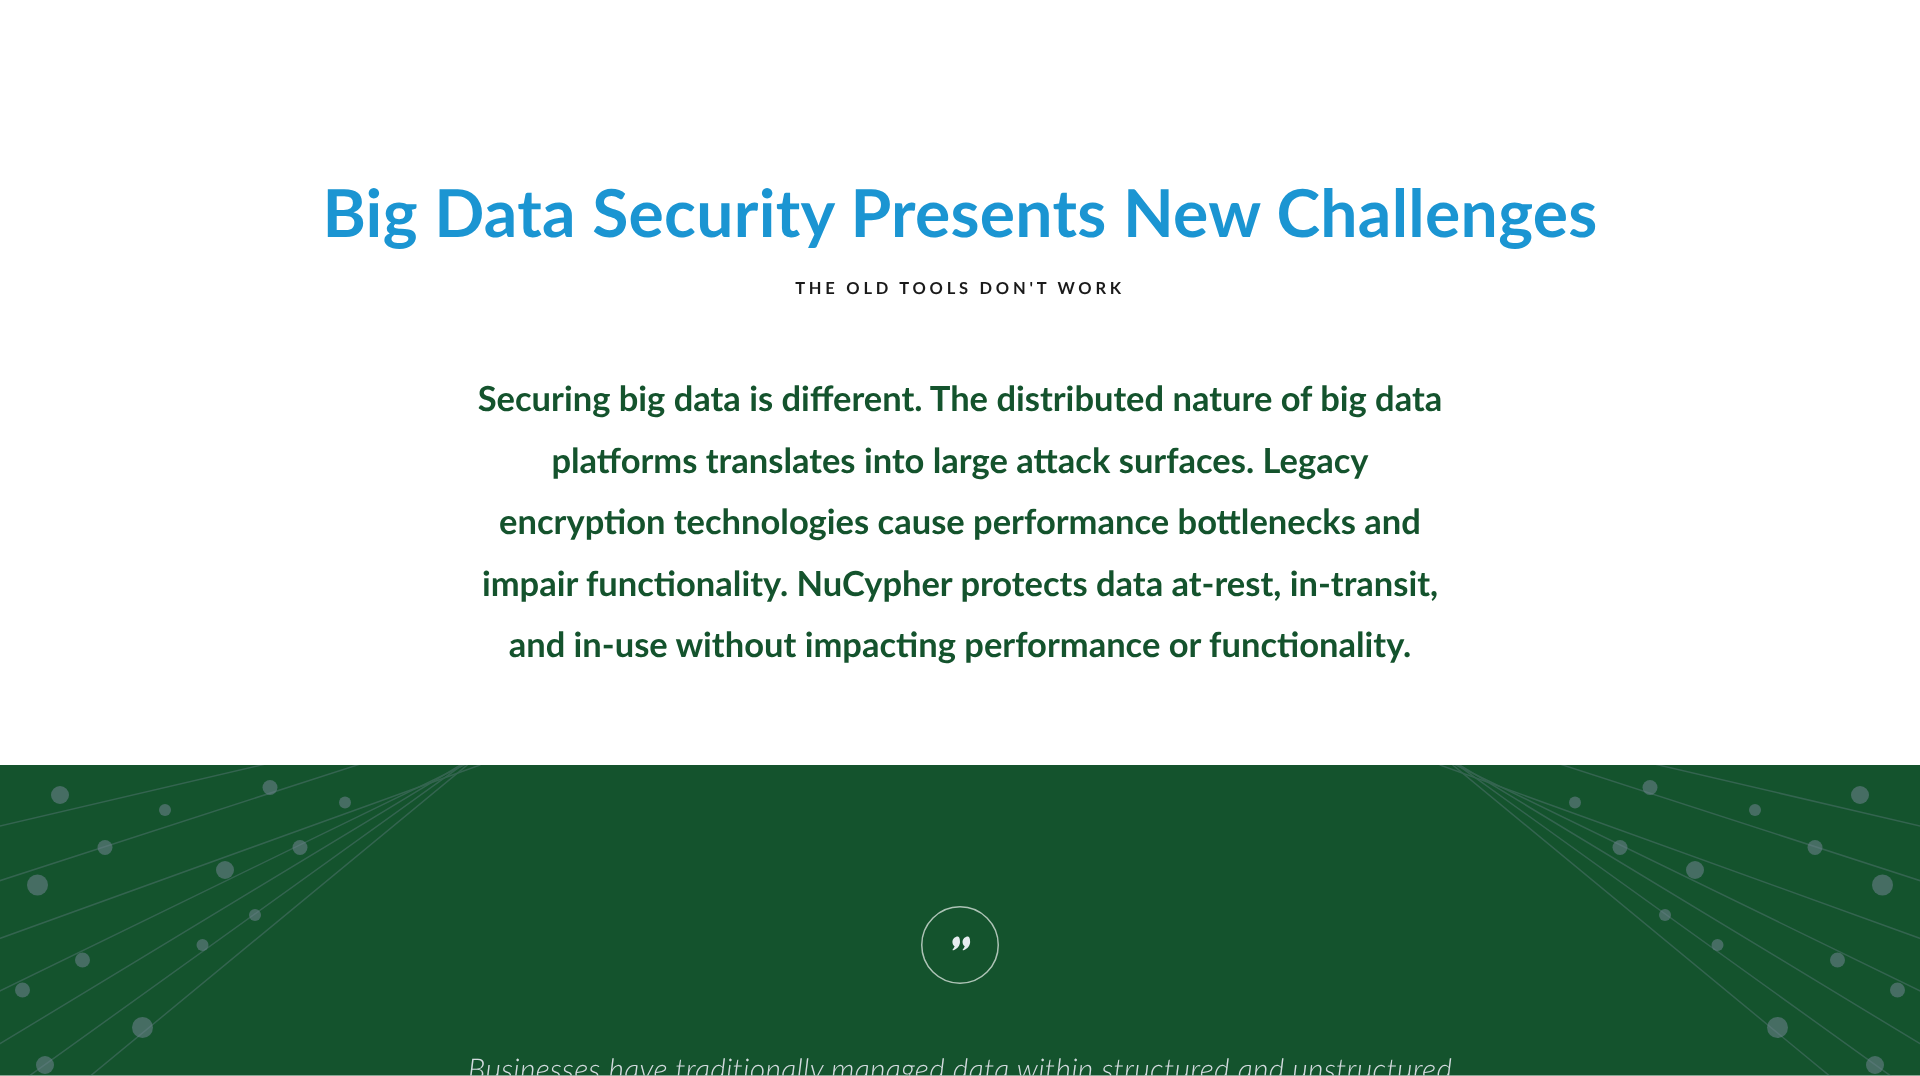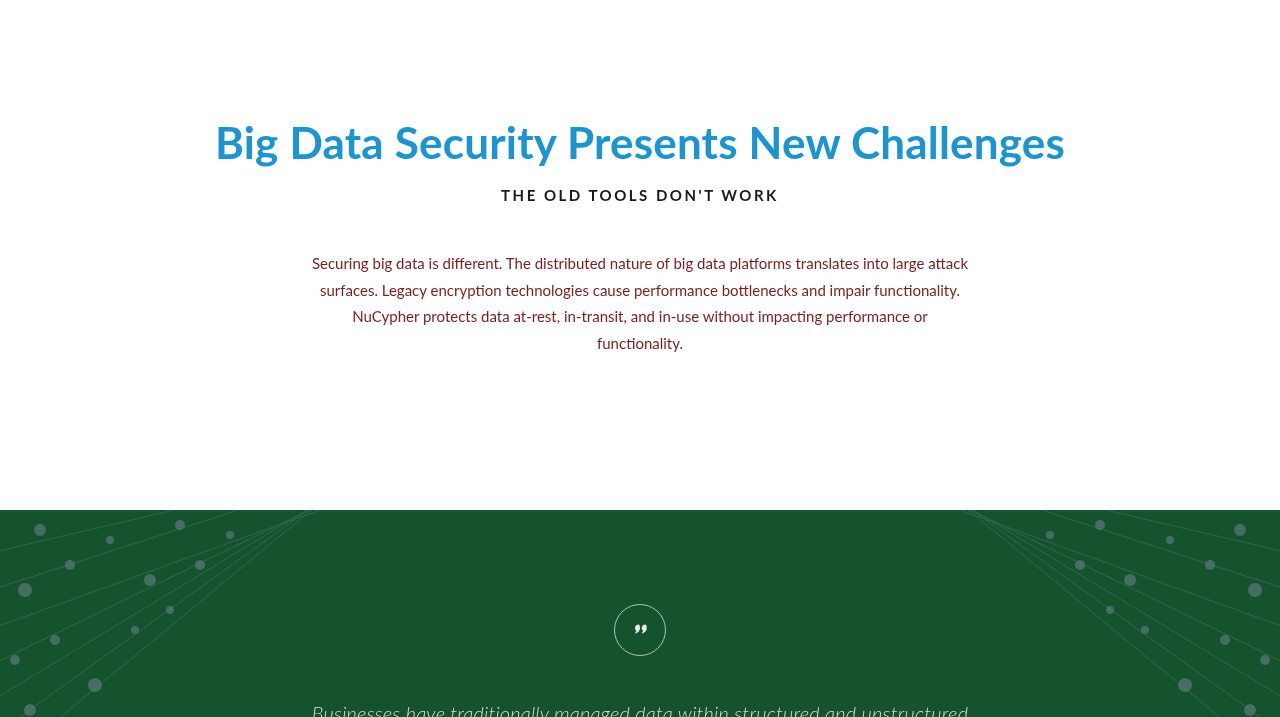"THE OLD TOOLS DON'T WORK" .subhead { font-size: 15px -> 11px }
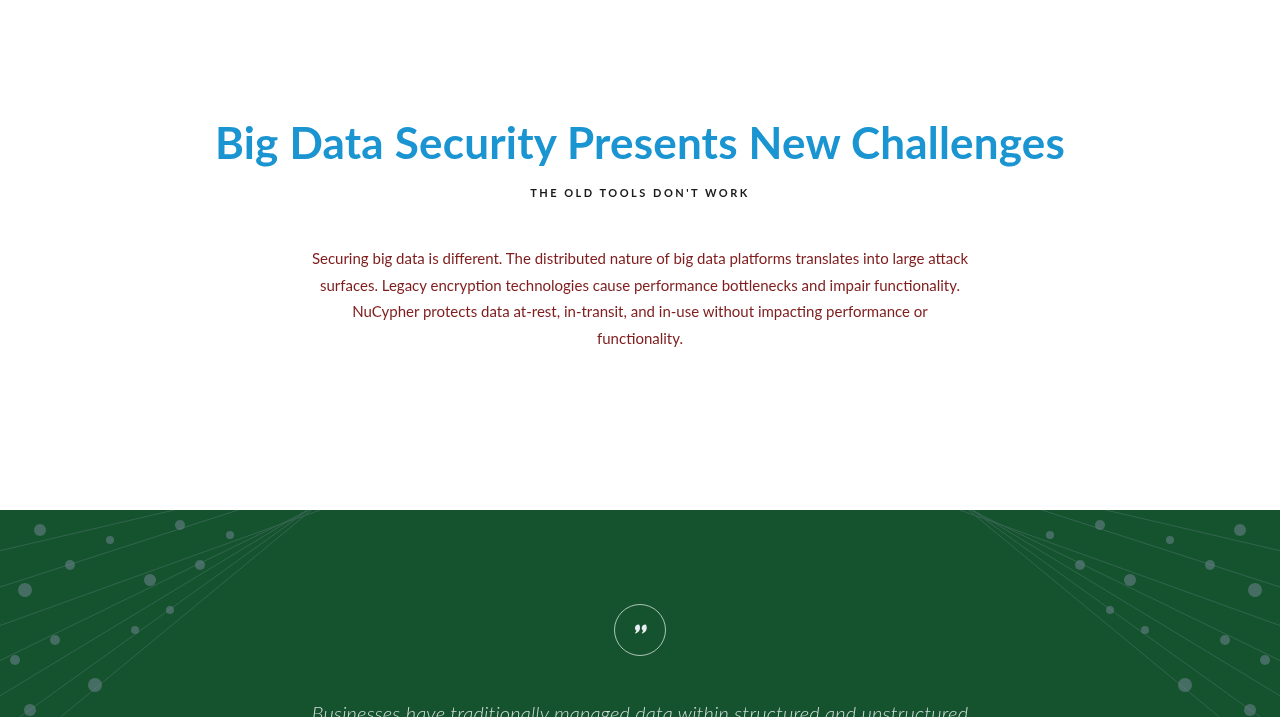"Securing big data is different." .body-copy { color: #7f1d1d -> #14532d; font-size: 15px -> 23px; font-weight: 400 -> 700 }
